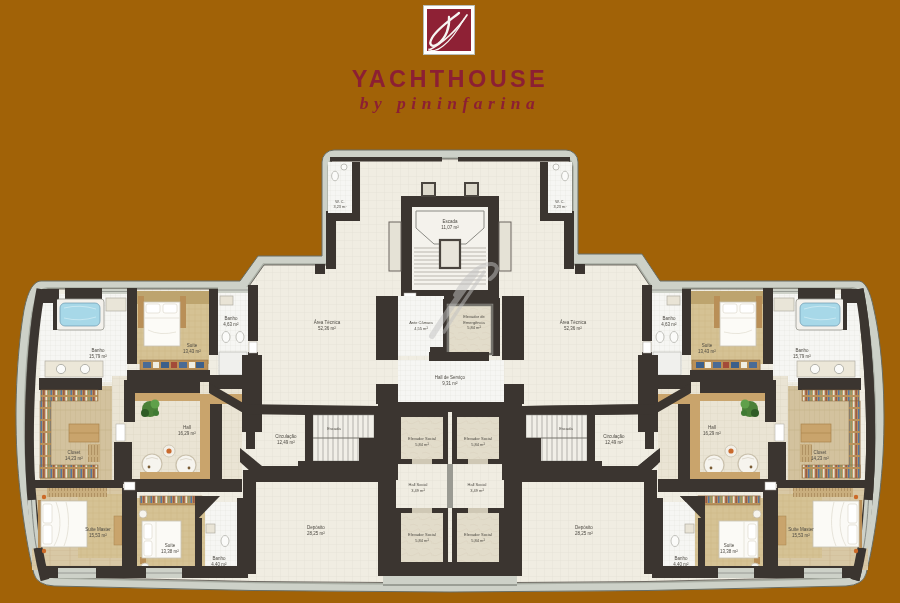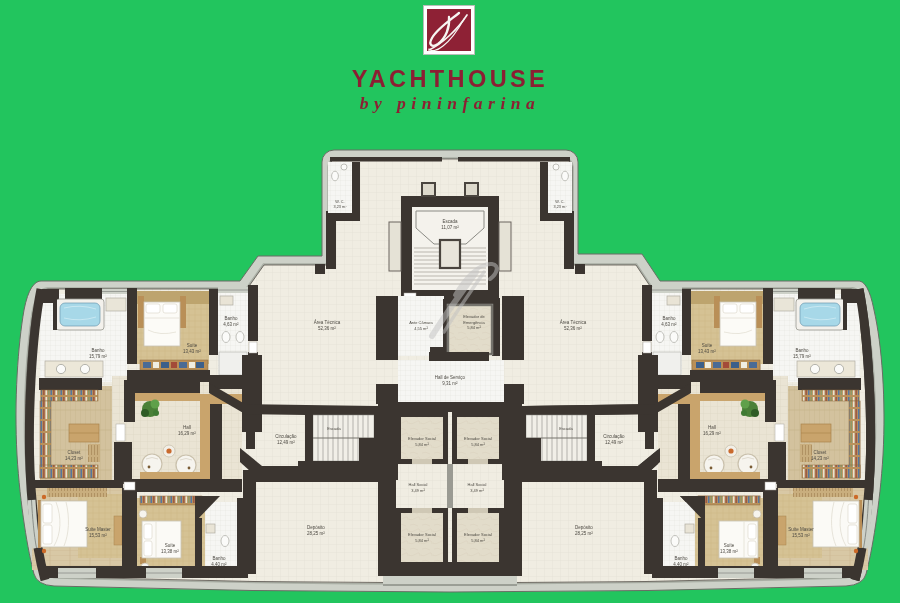"YACHTHOUSE" #page { background: #22c55e -> #a16207 }
